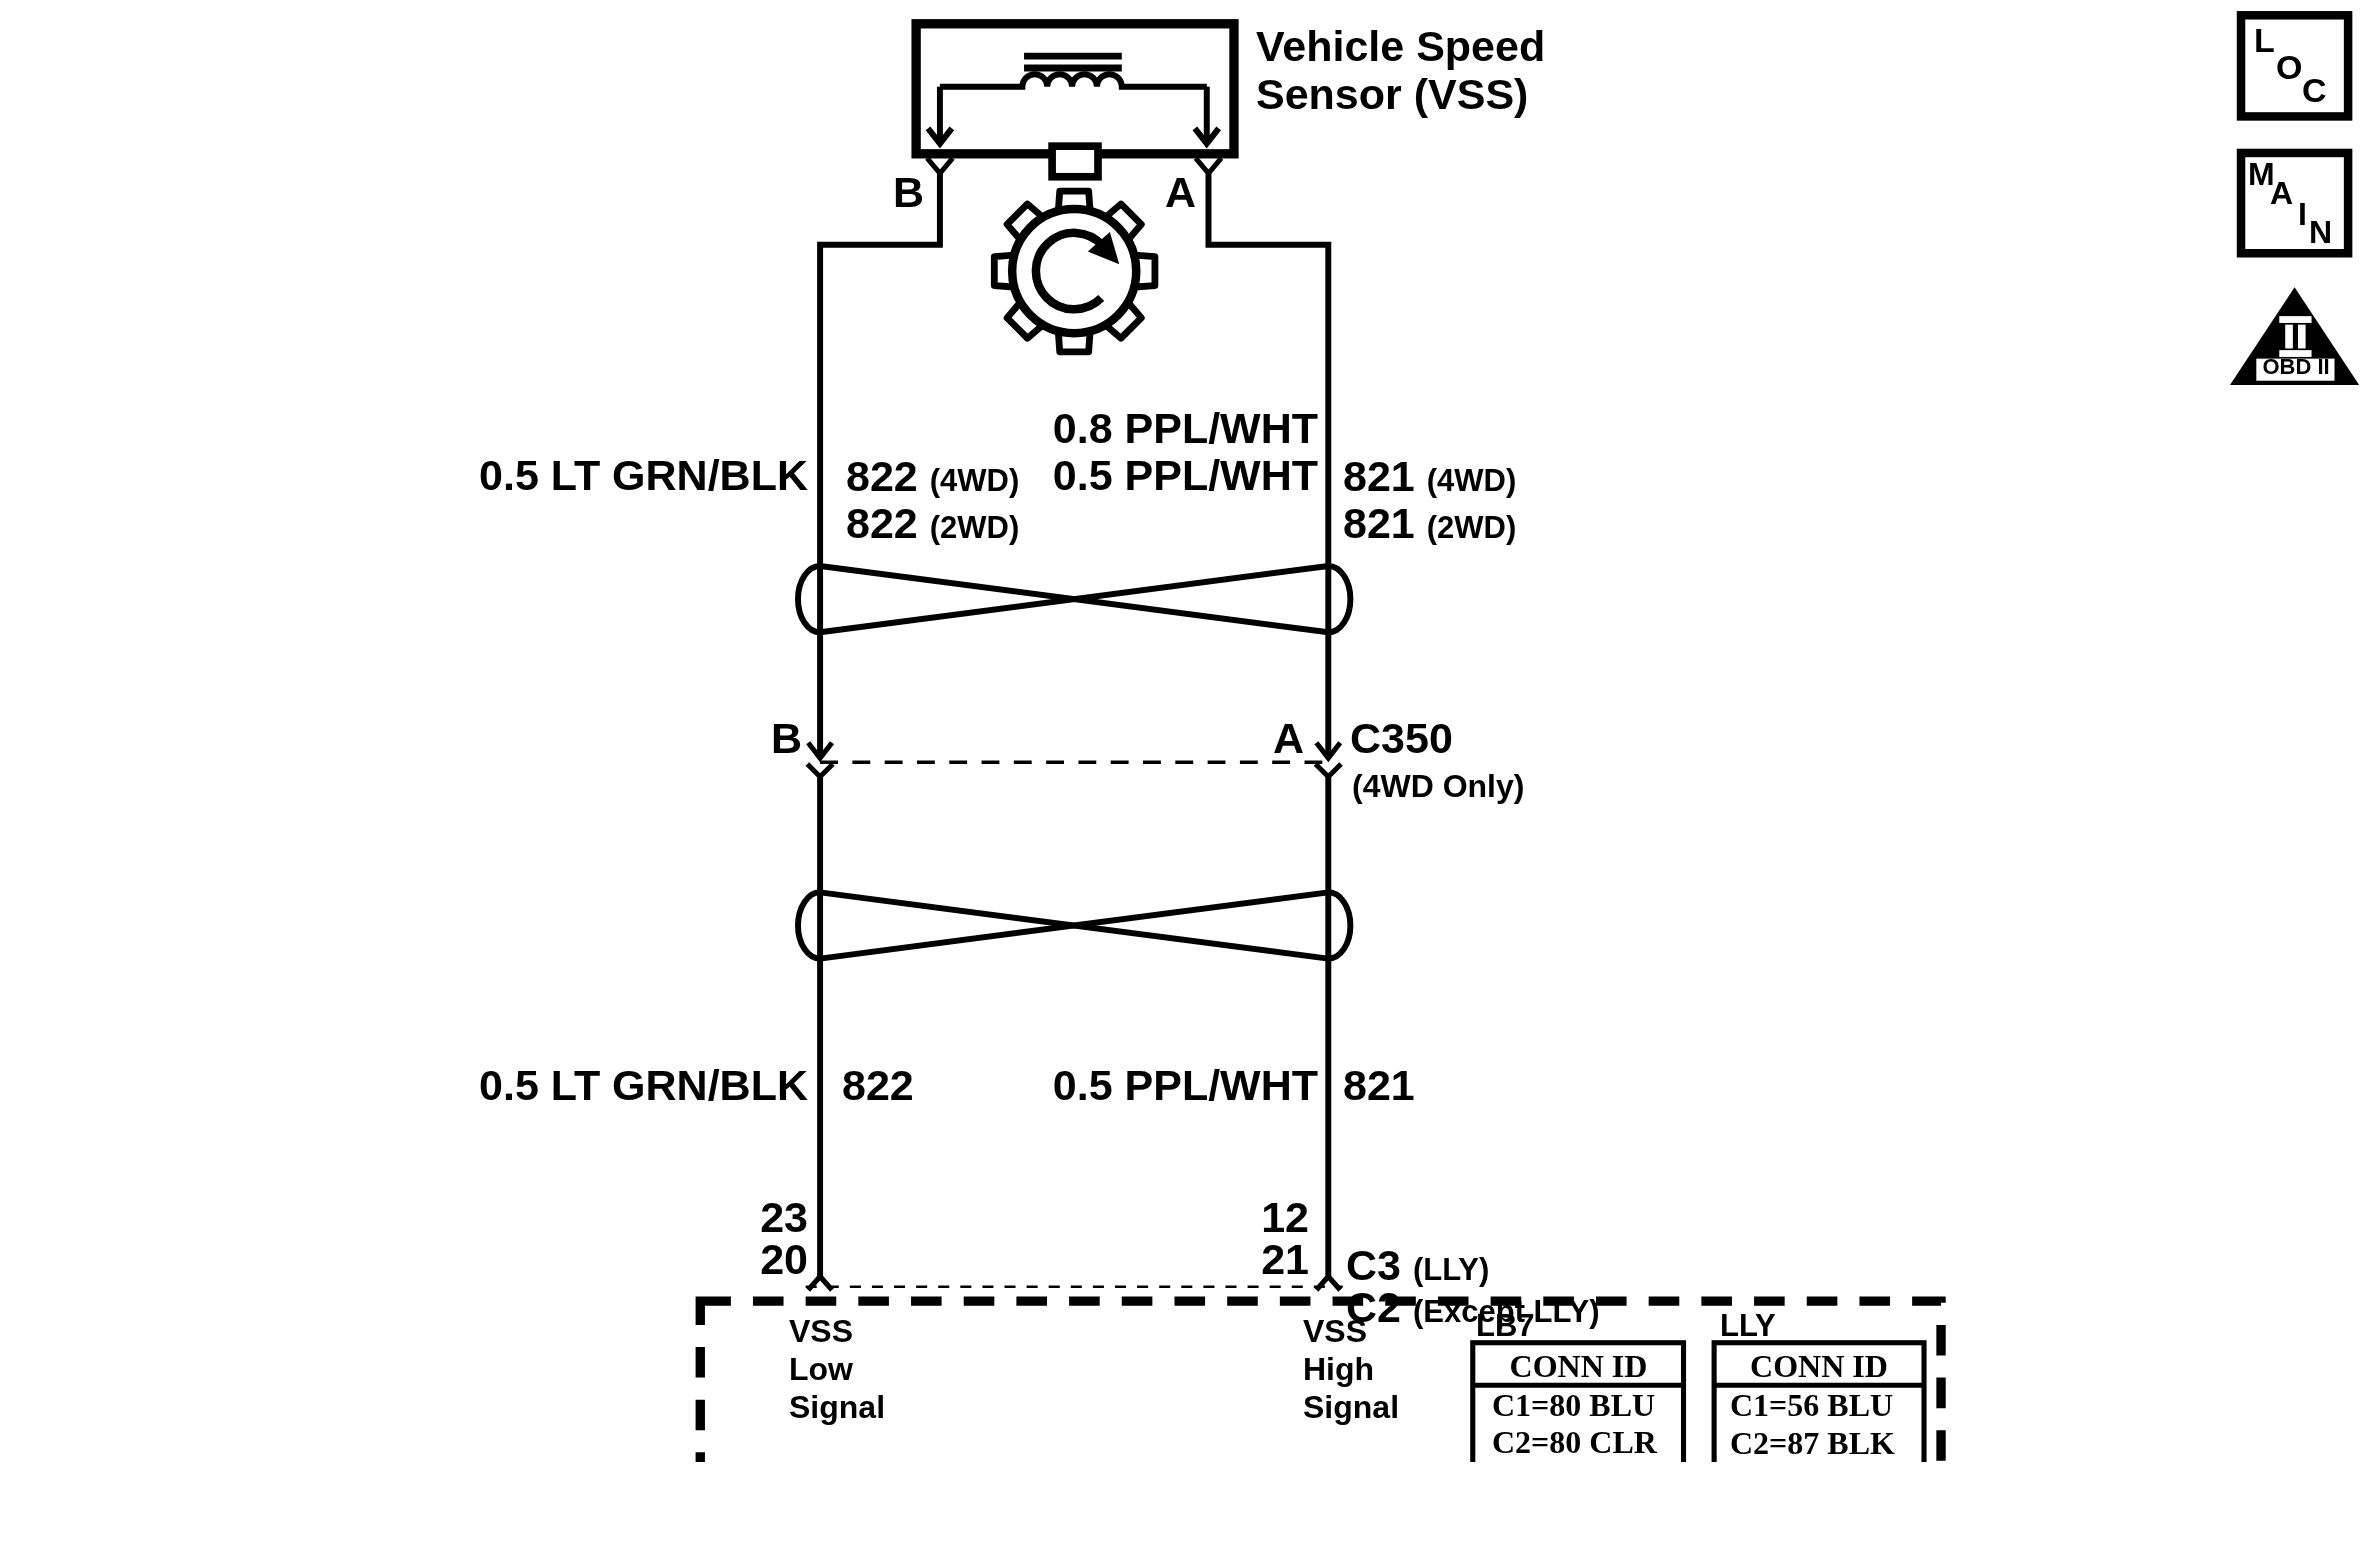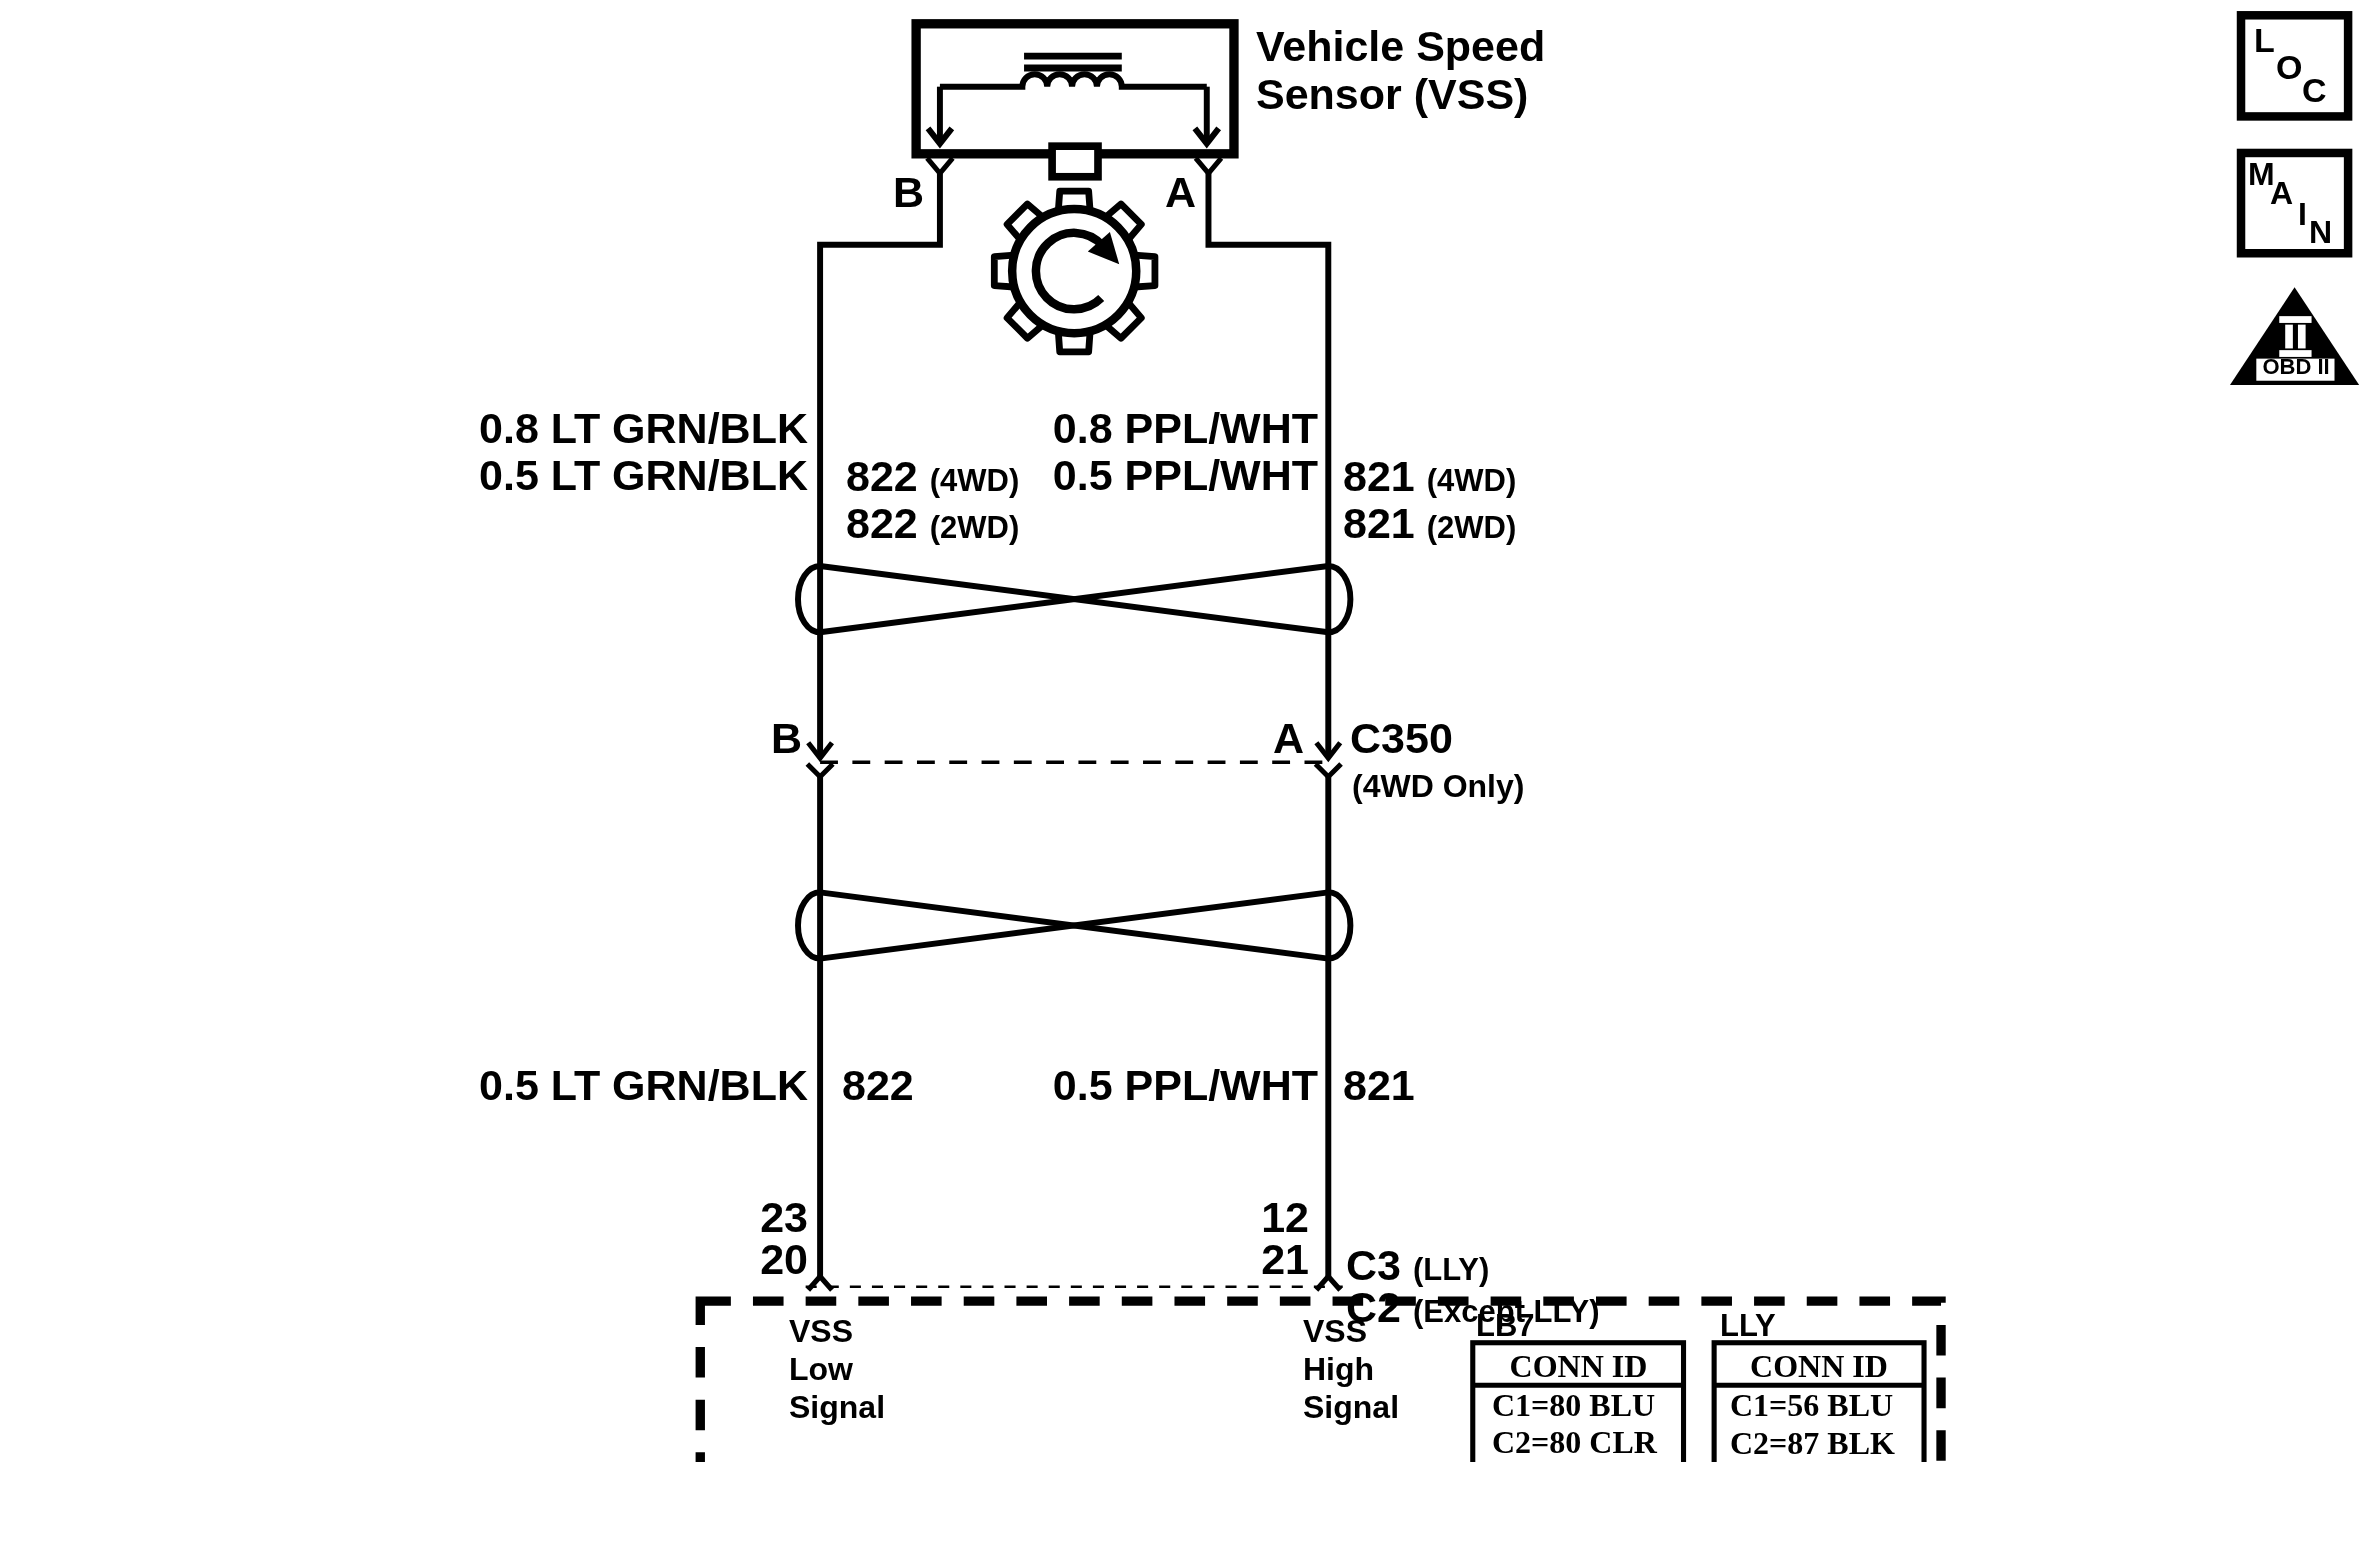"0.8 LT GRN/BLK" div.t { html: <div>0.8 LT GRN/BLK</div> -> none }
